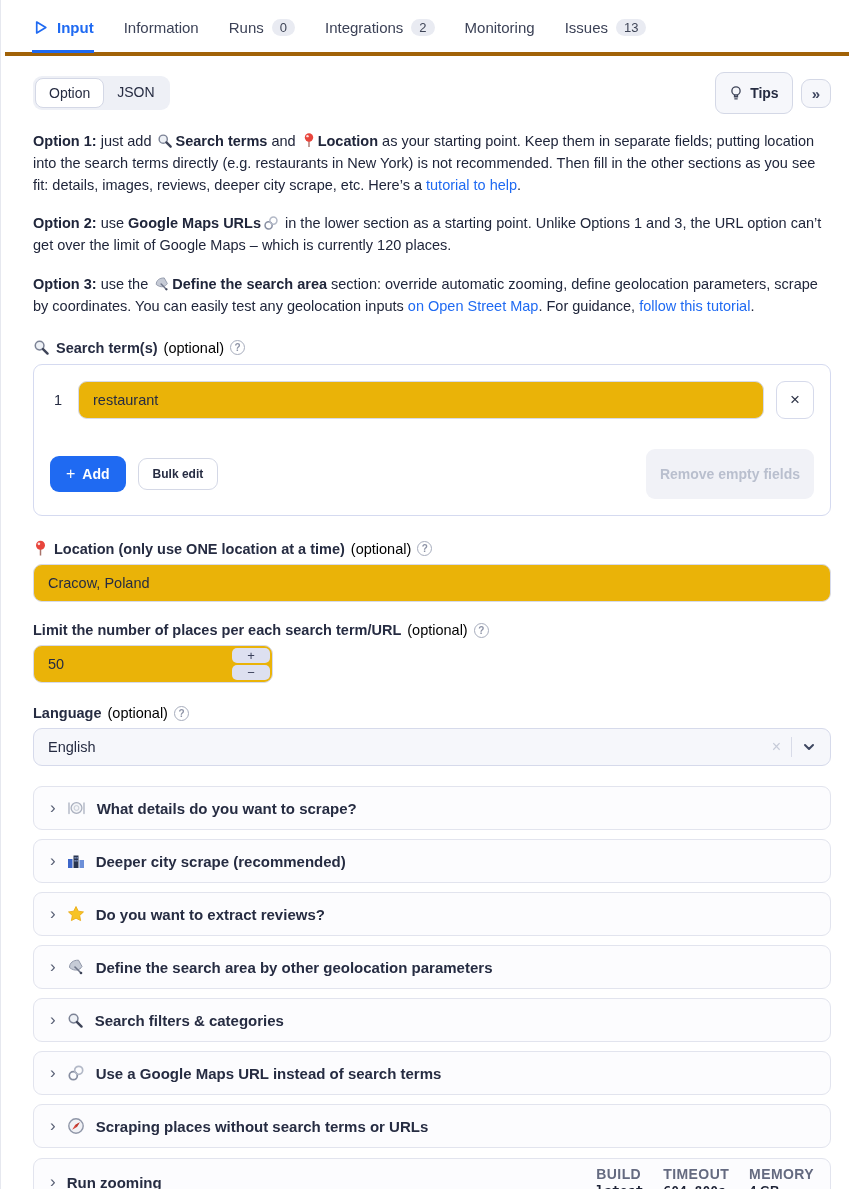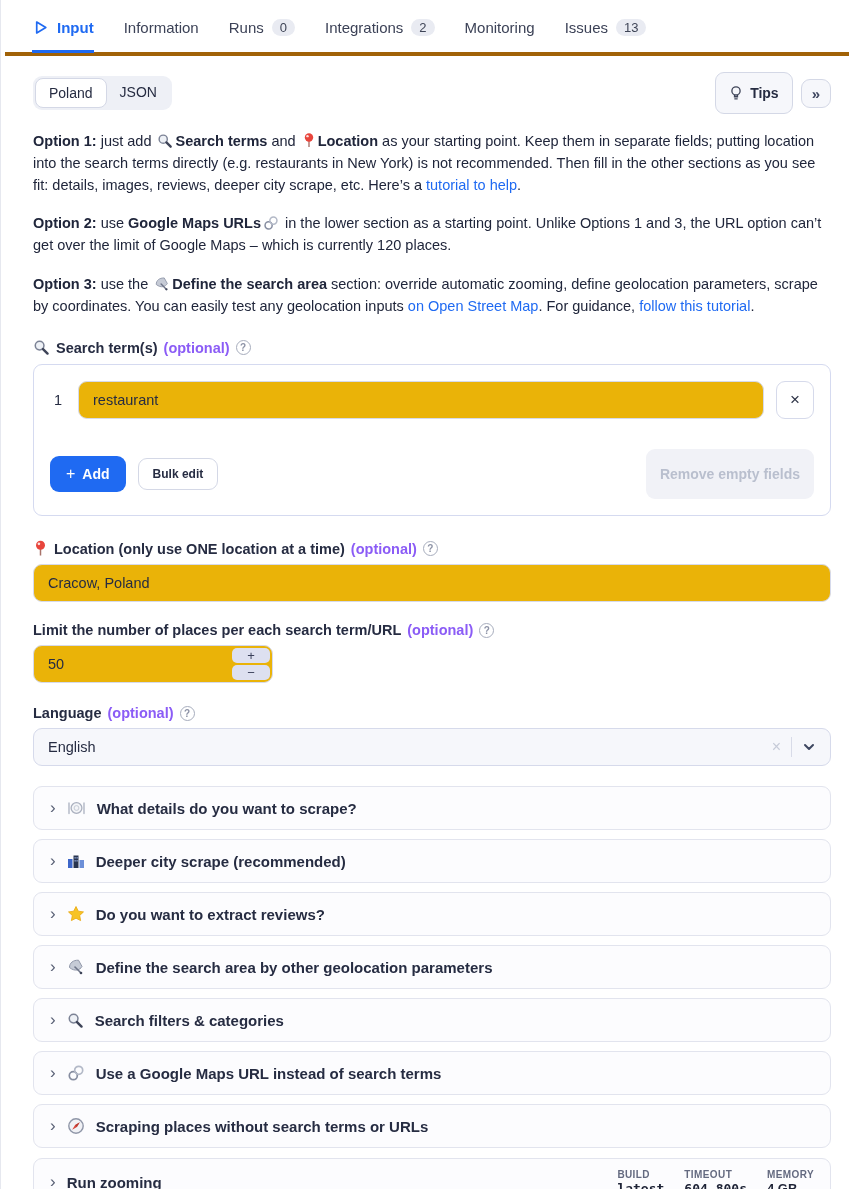"Poland" div.seg-btn { text: Poland -> Option }
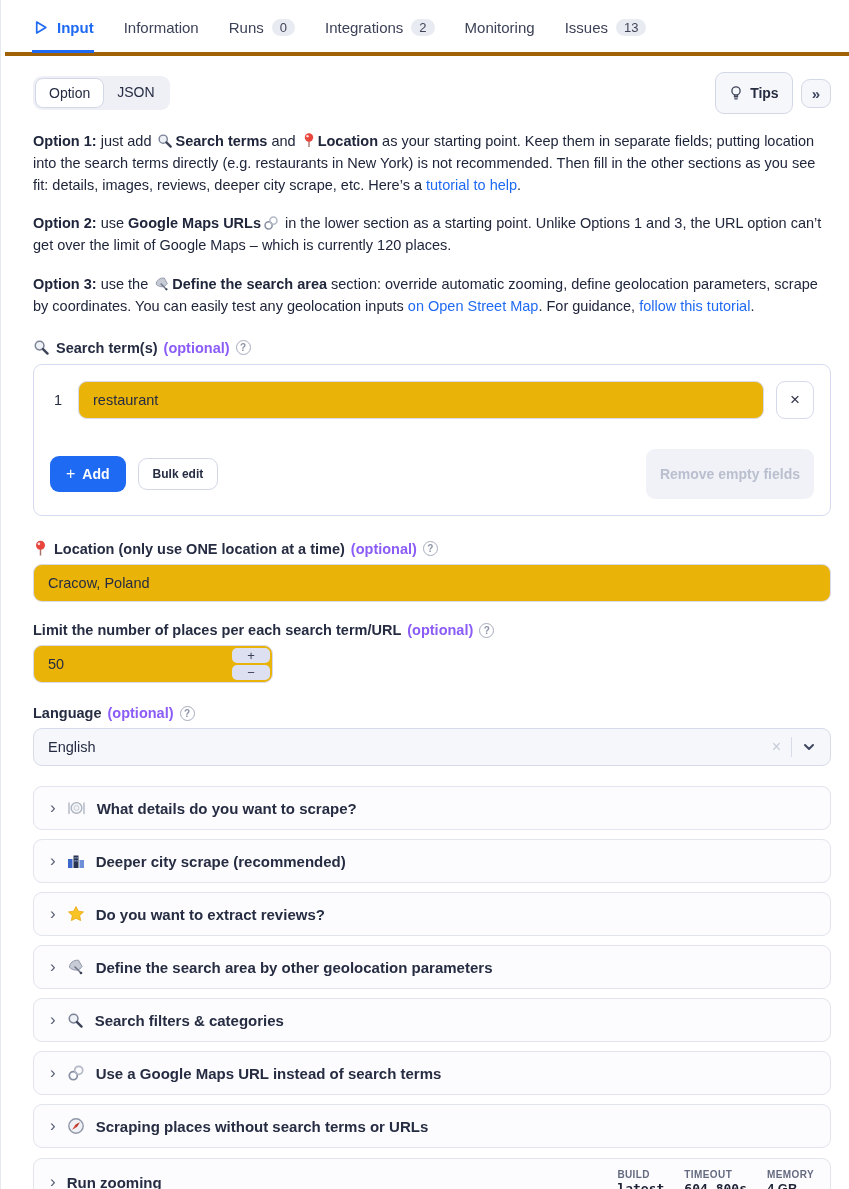"(optional)" .optional { color: #8b5cf6 -> #000000; font-weight: 700 -> 400 }
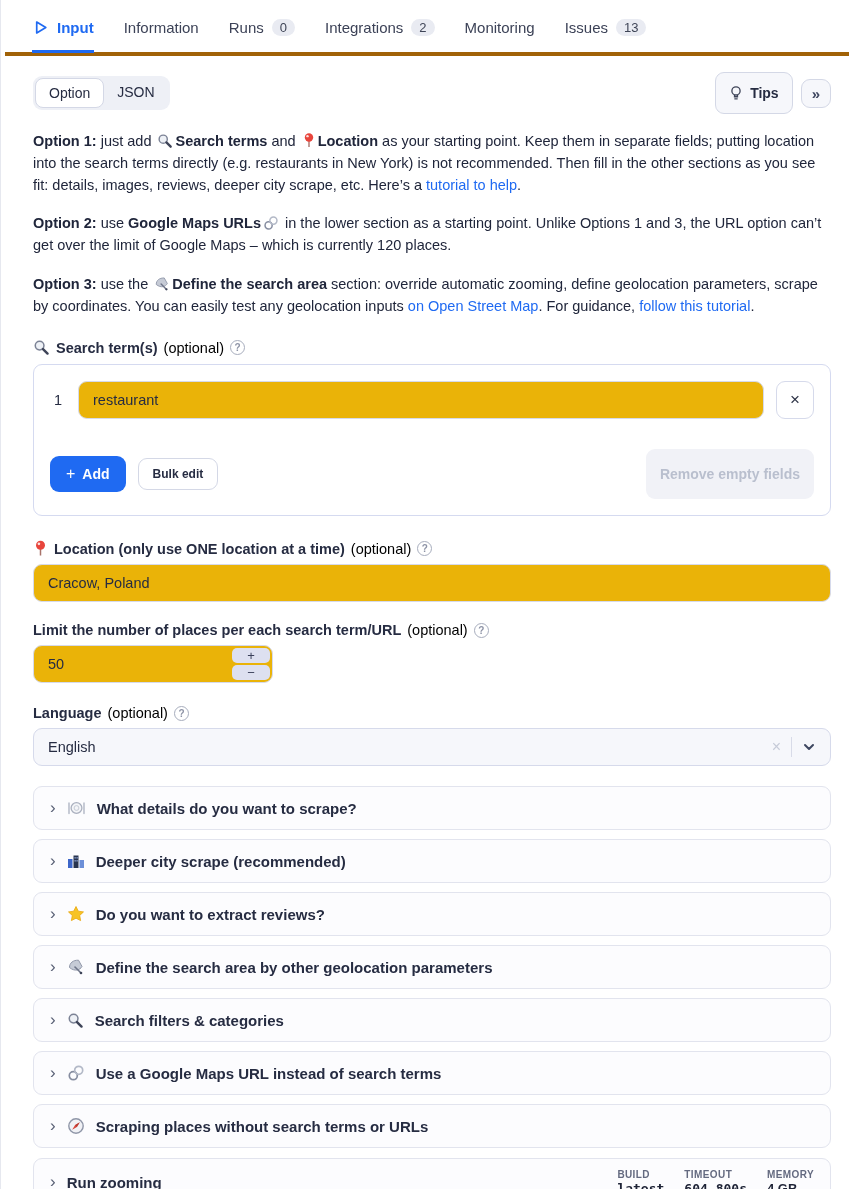"BUILD" .stat-label { font-size: 10px -> 14px }
